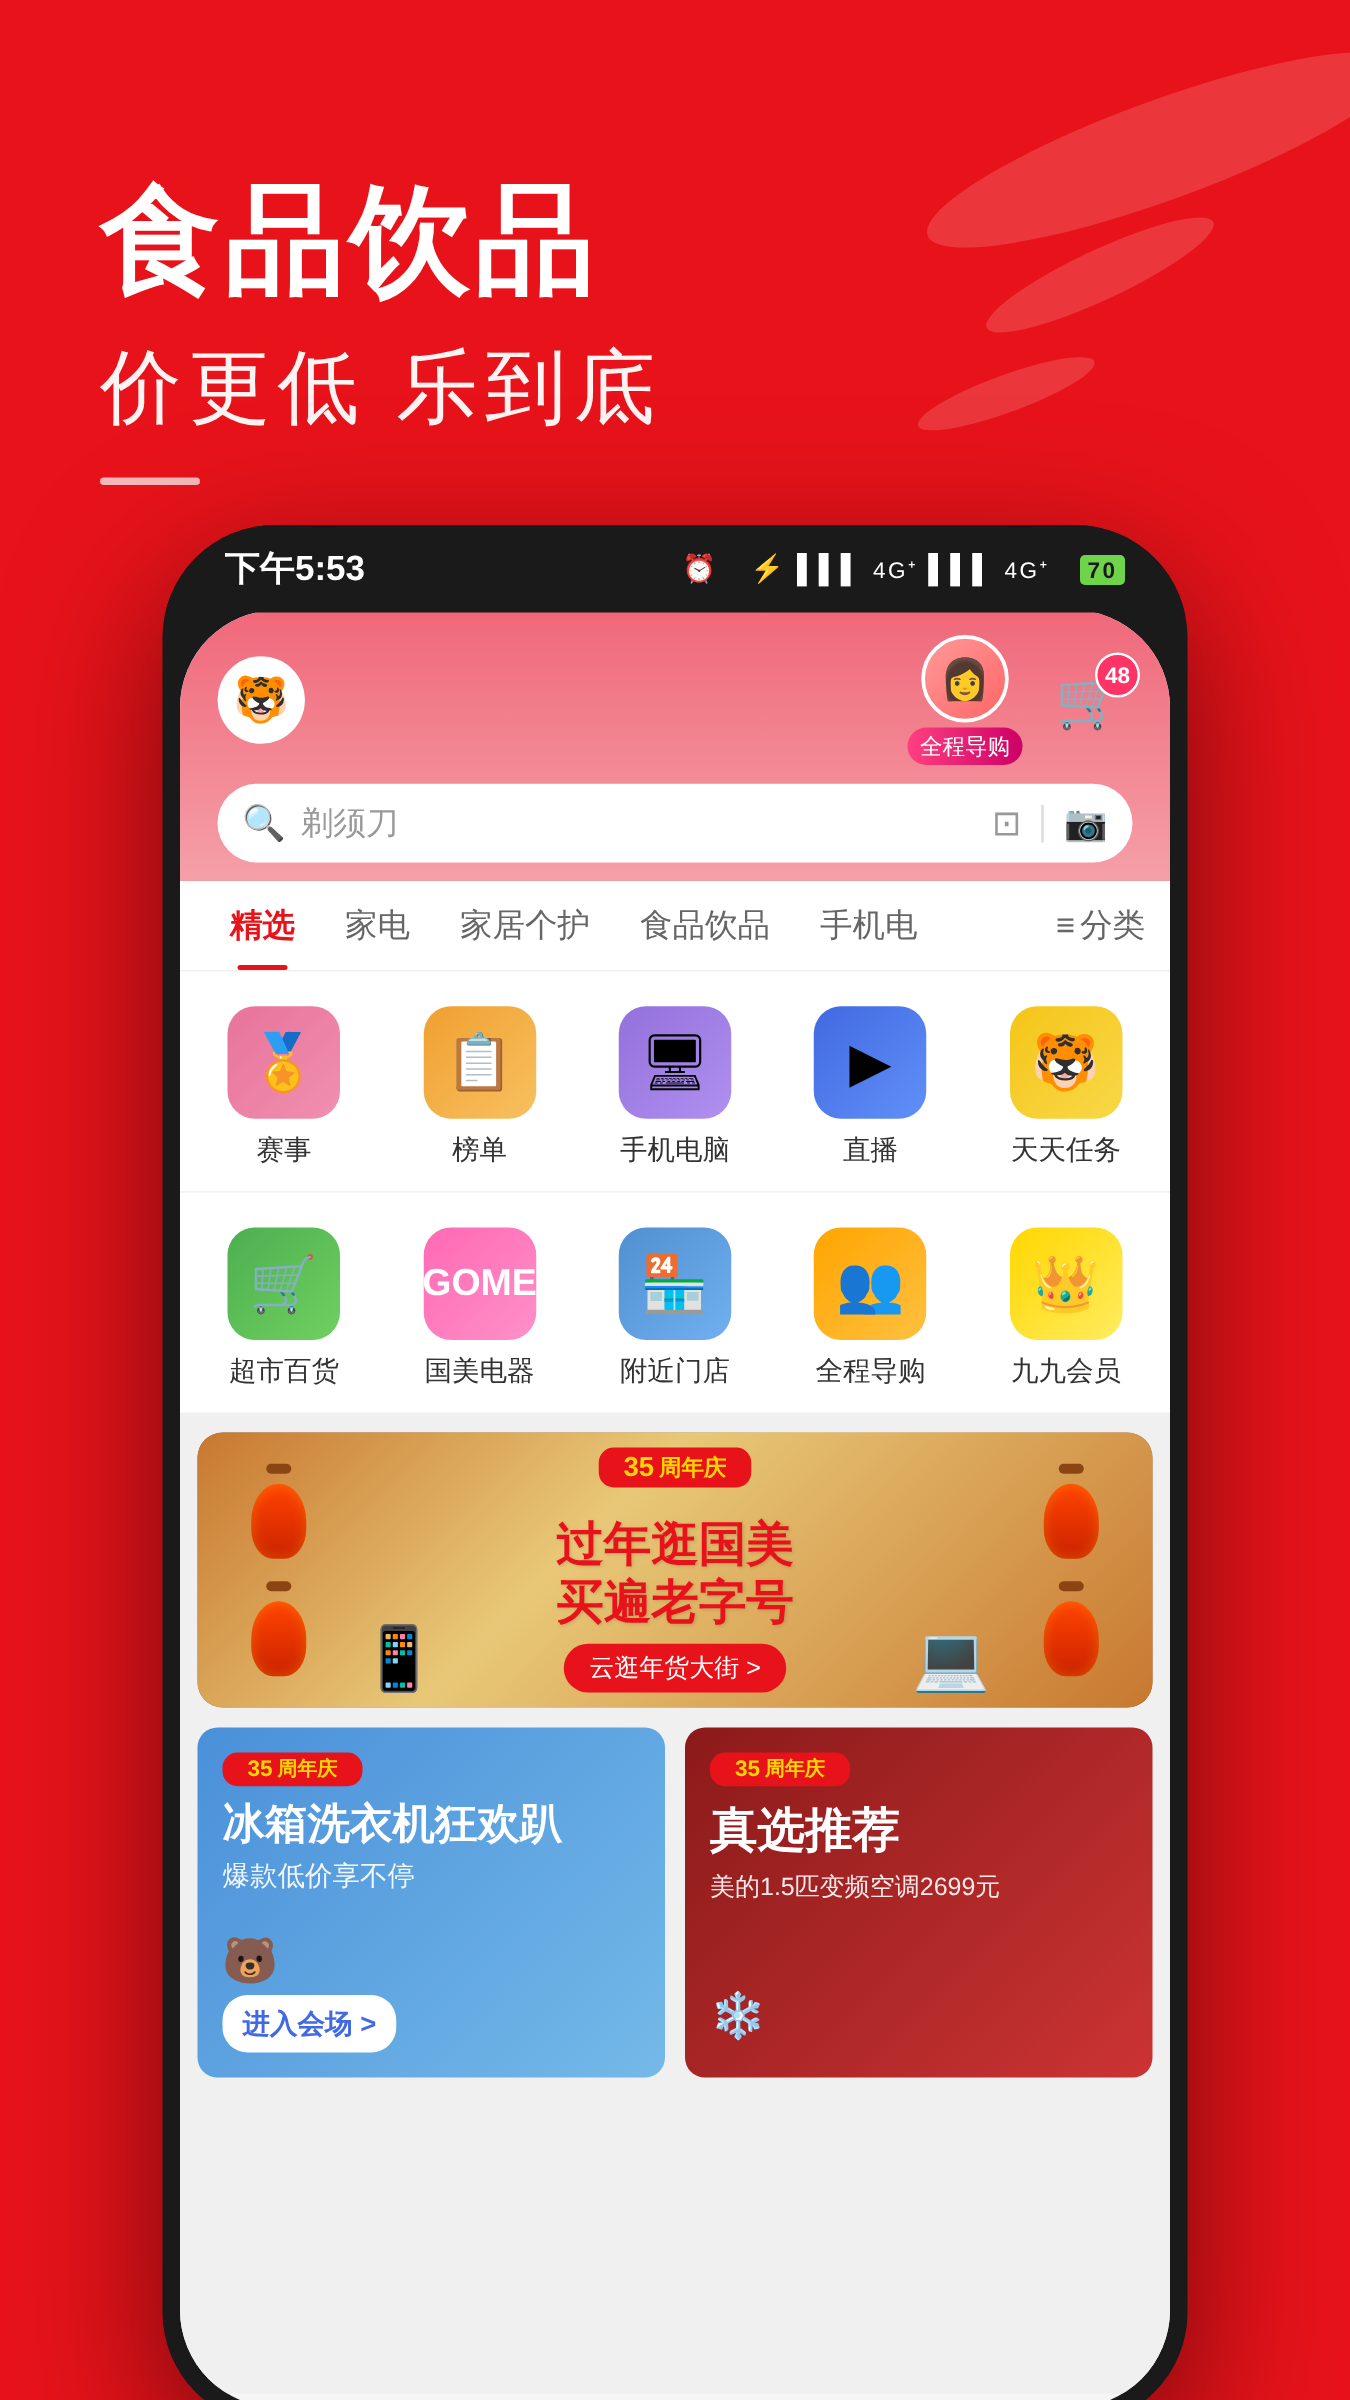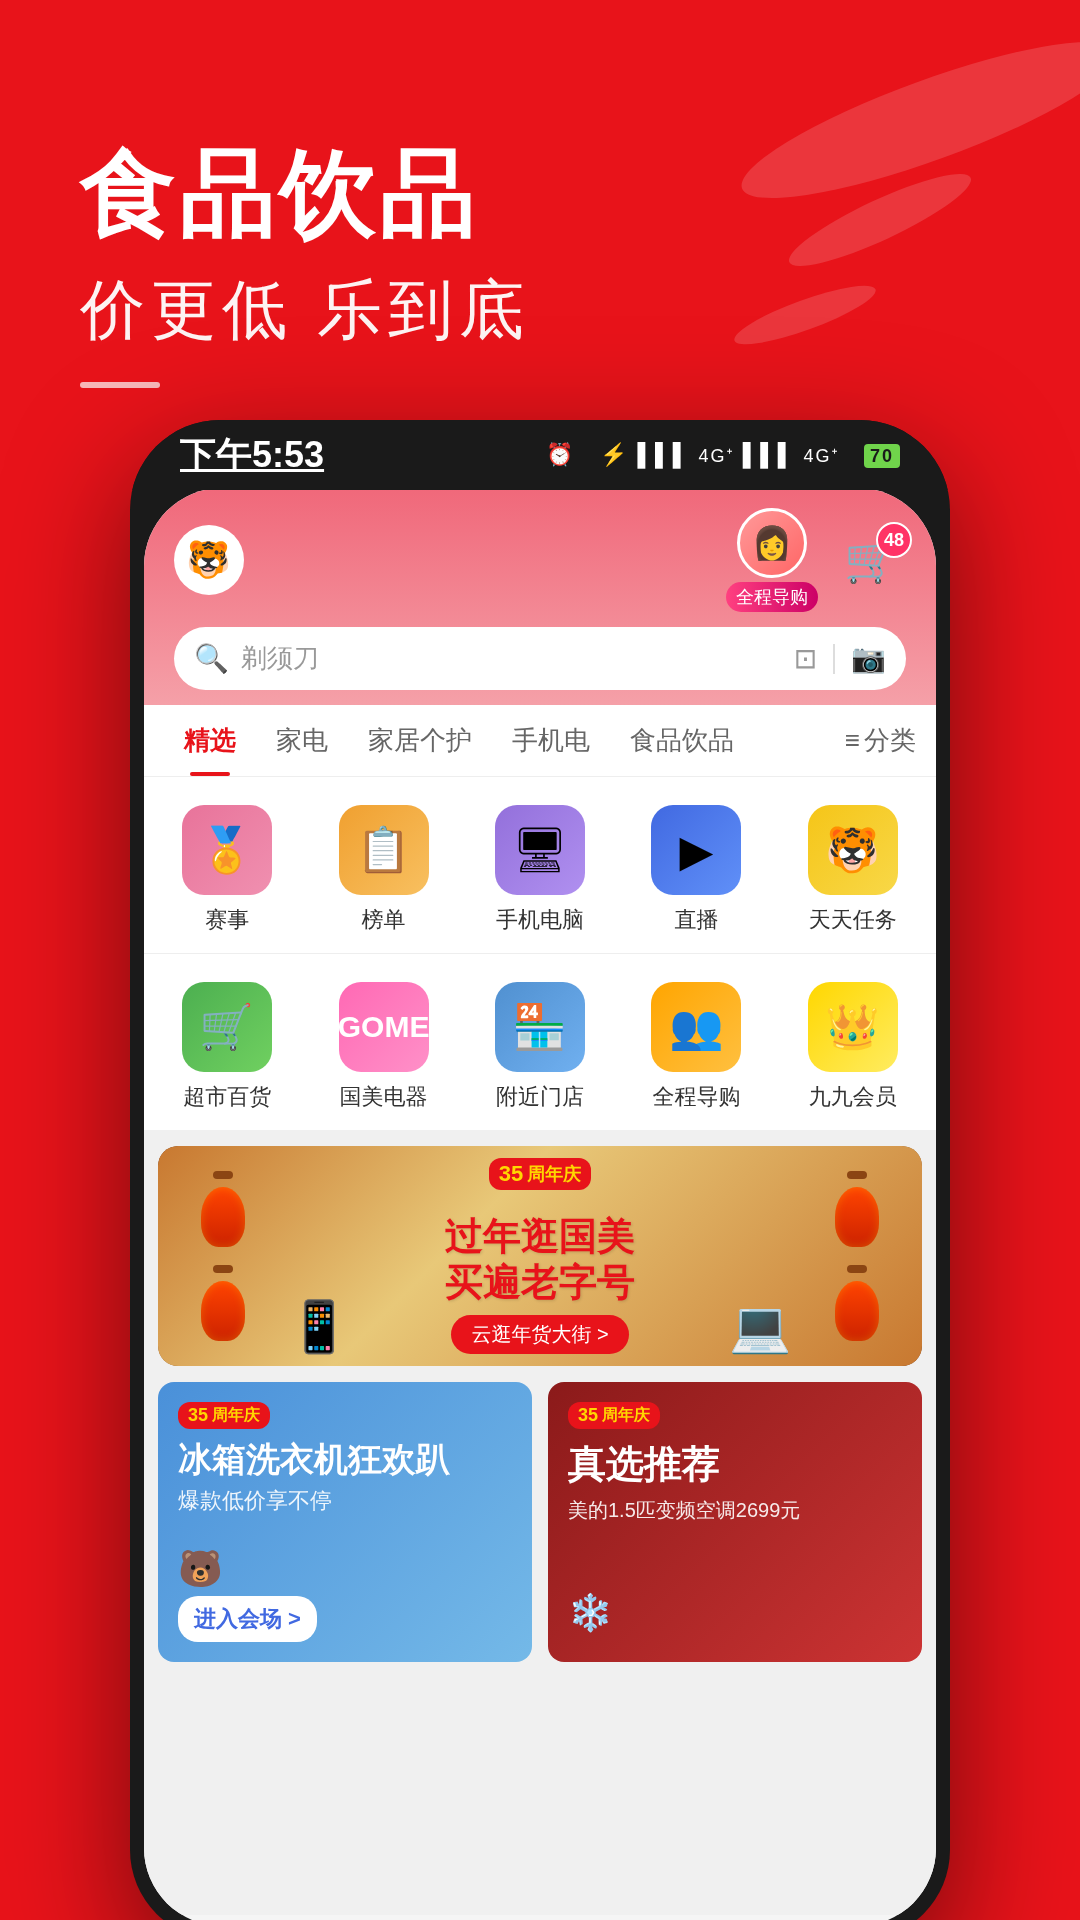"下午5:53" .notch-time { font-size: 36px -> 28px; text-decoration: underline -> none }
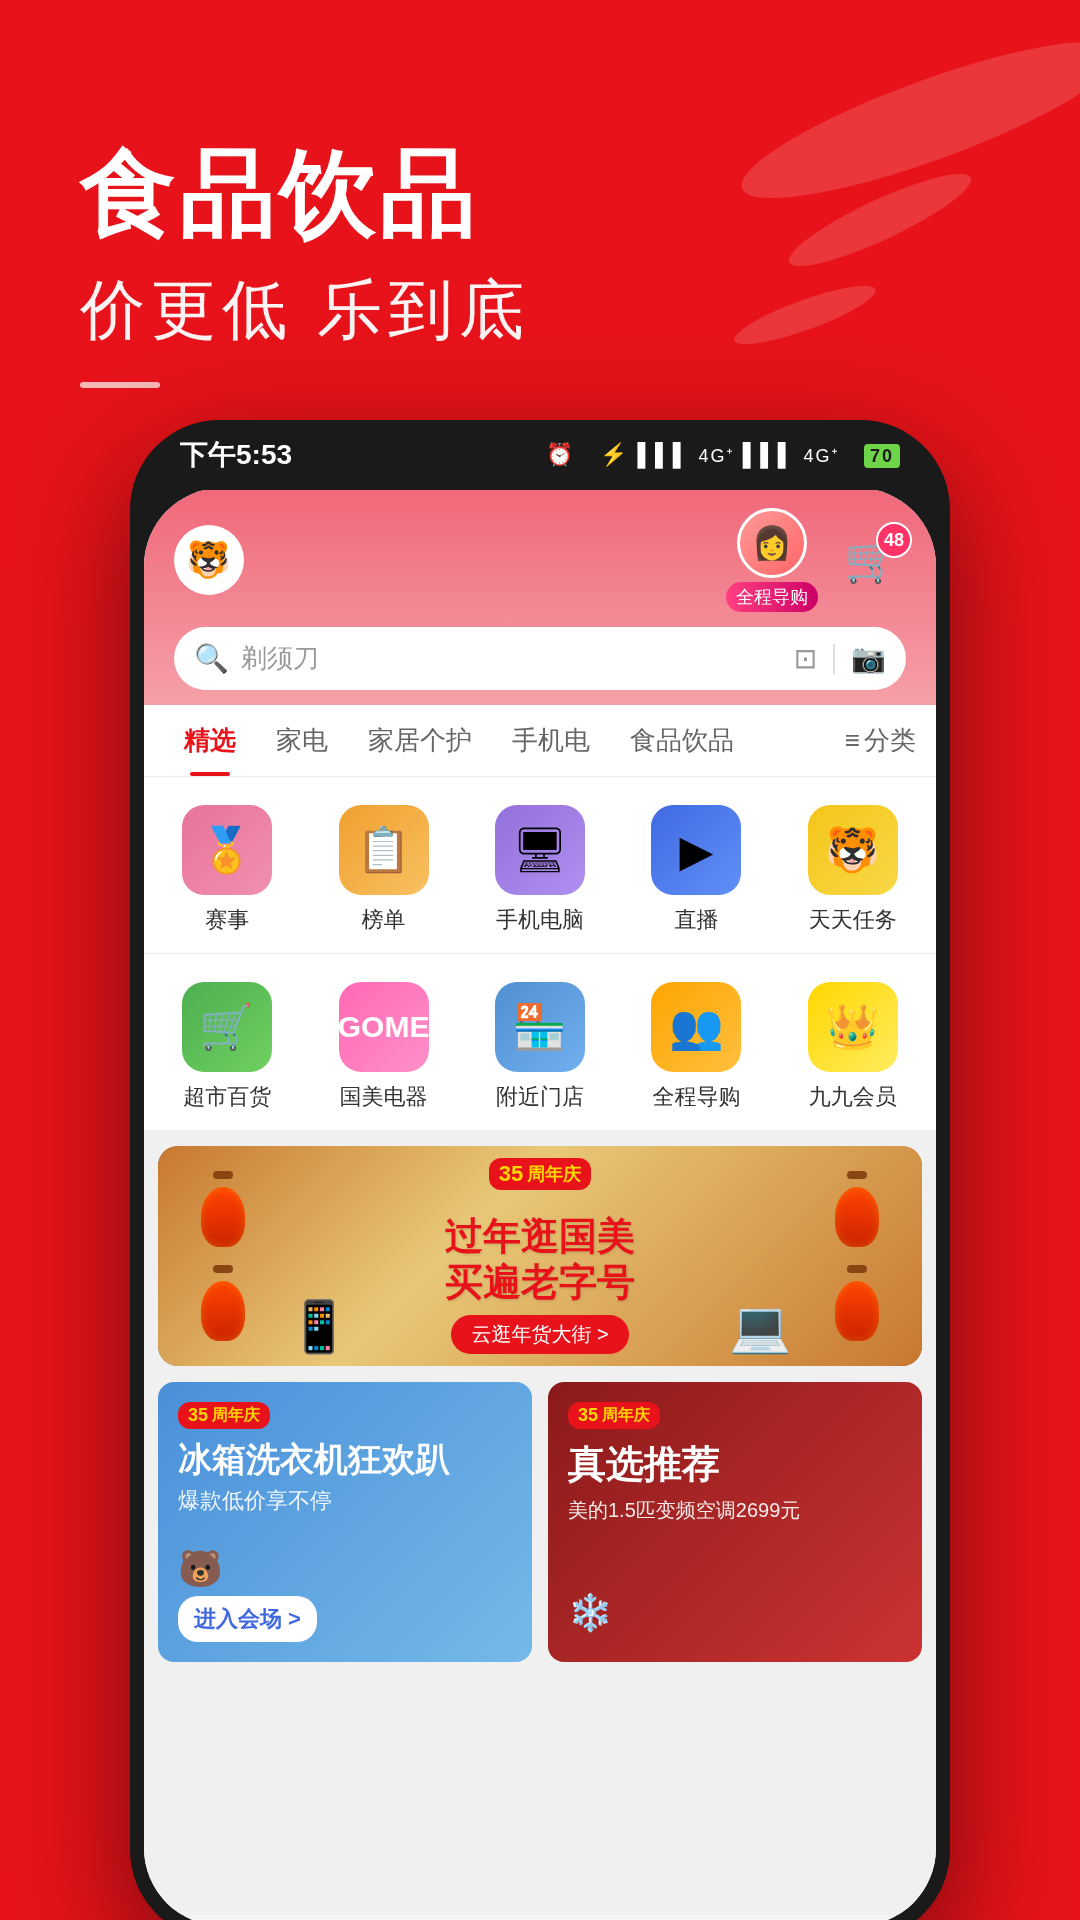"手机电" div.nav-tab { order: before "食品饮品" -> after "食品饮品" }
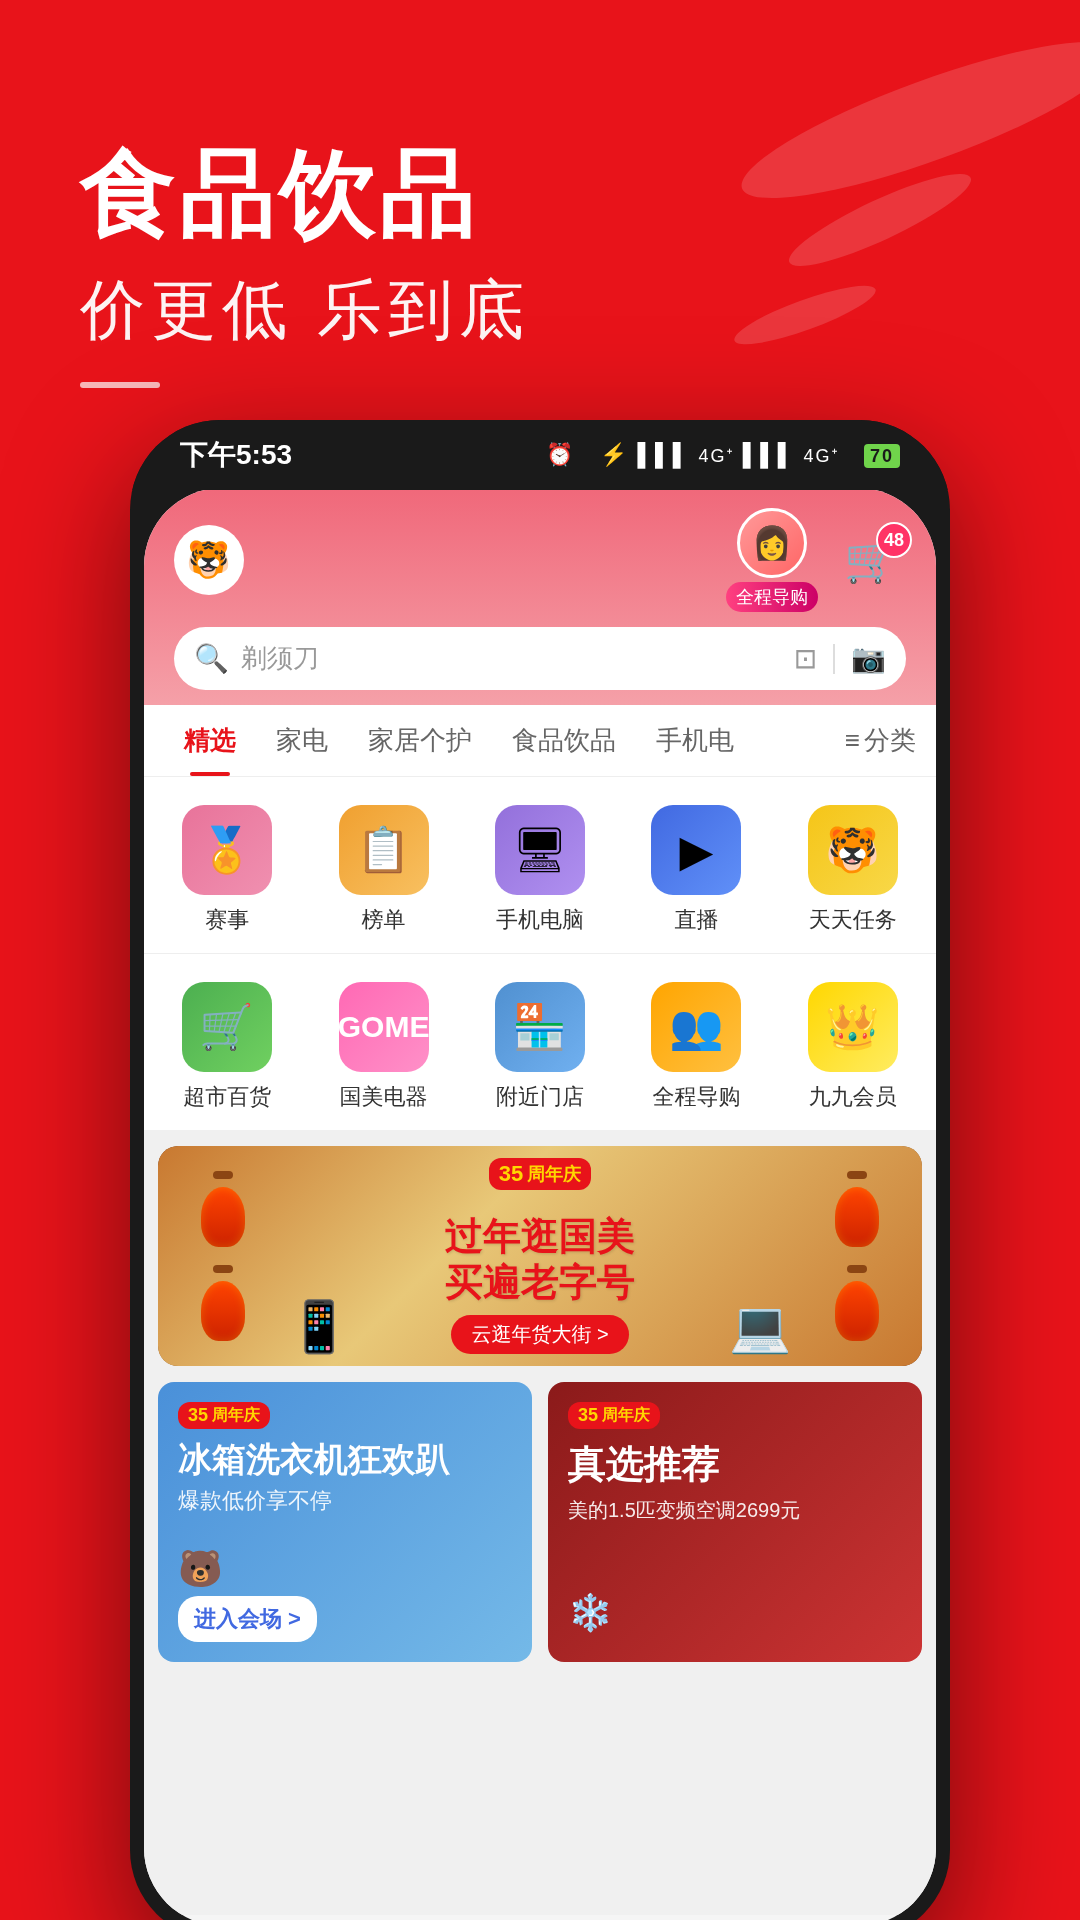"35" .anniversary-badge { padding: 3px 10px -> 3px 20px }
